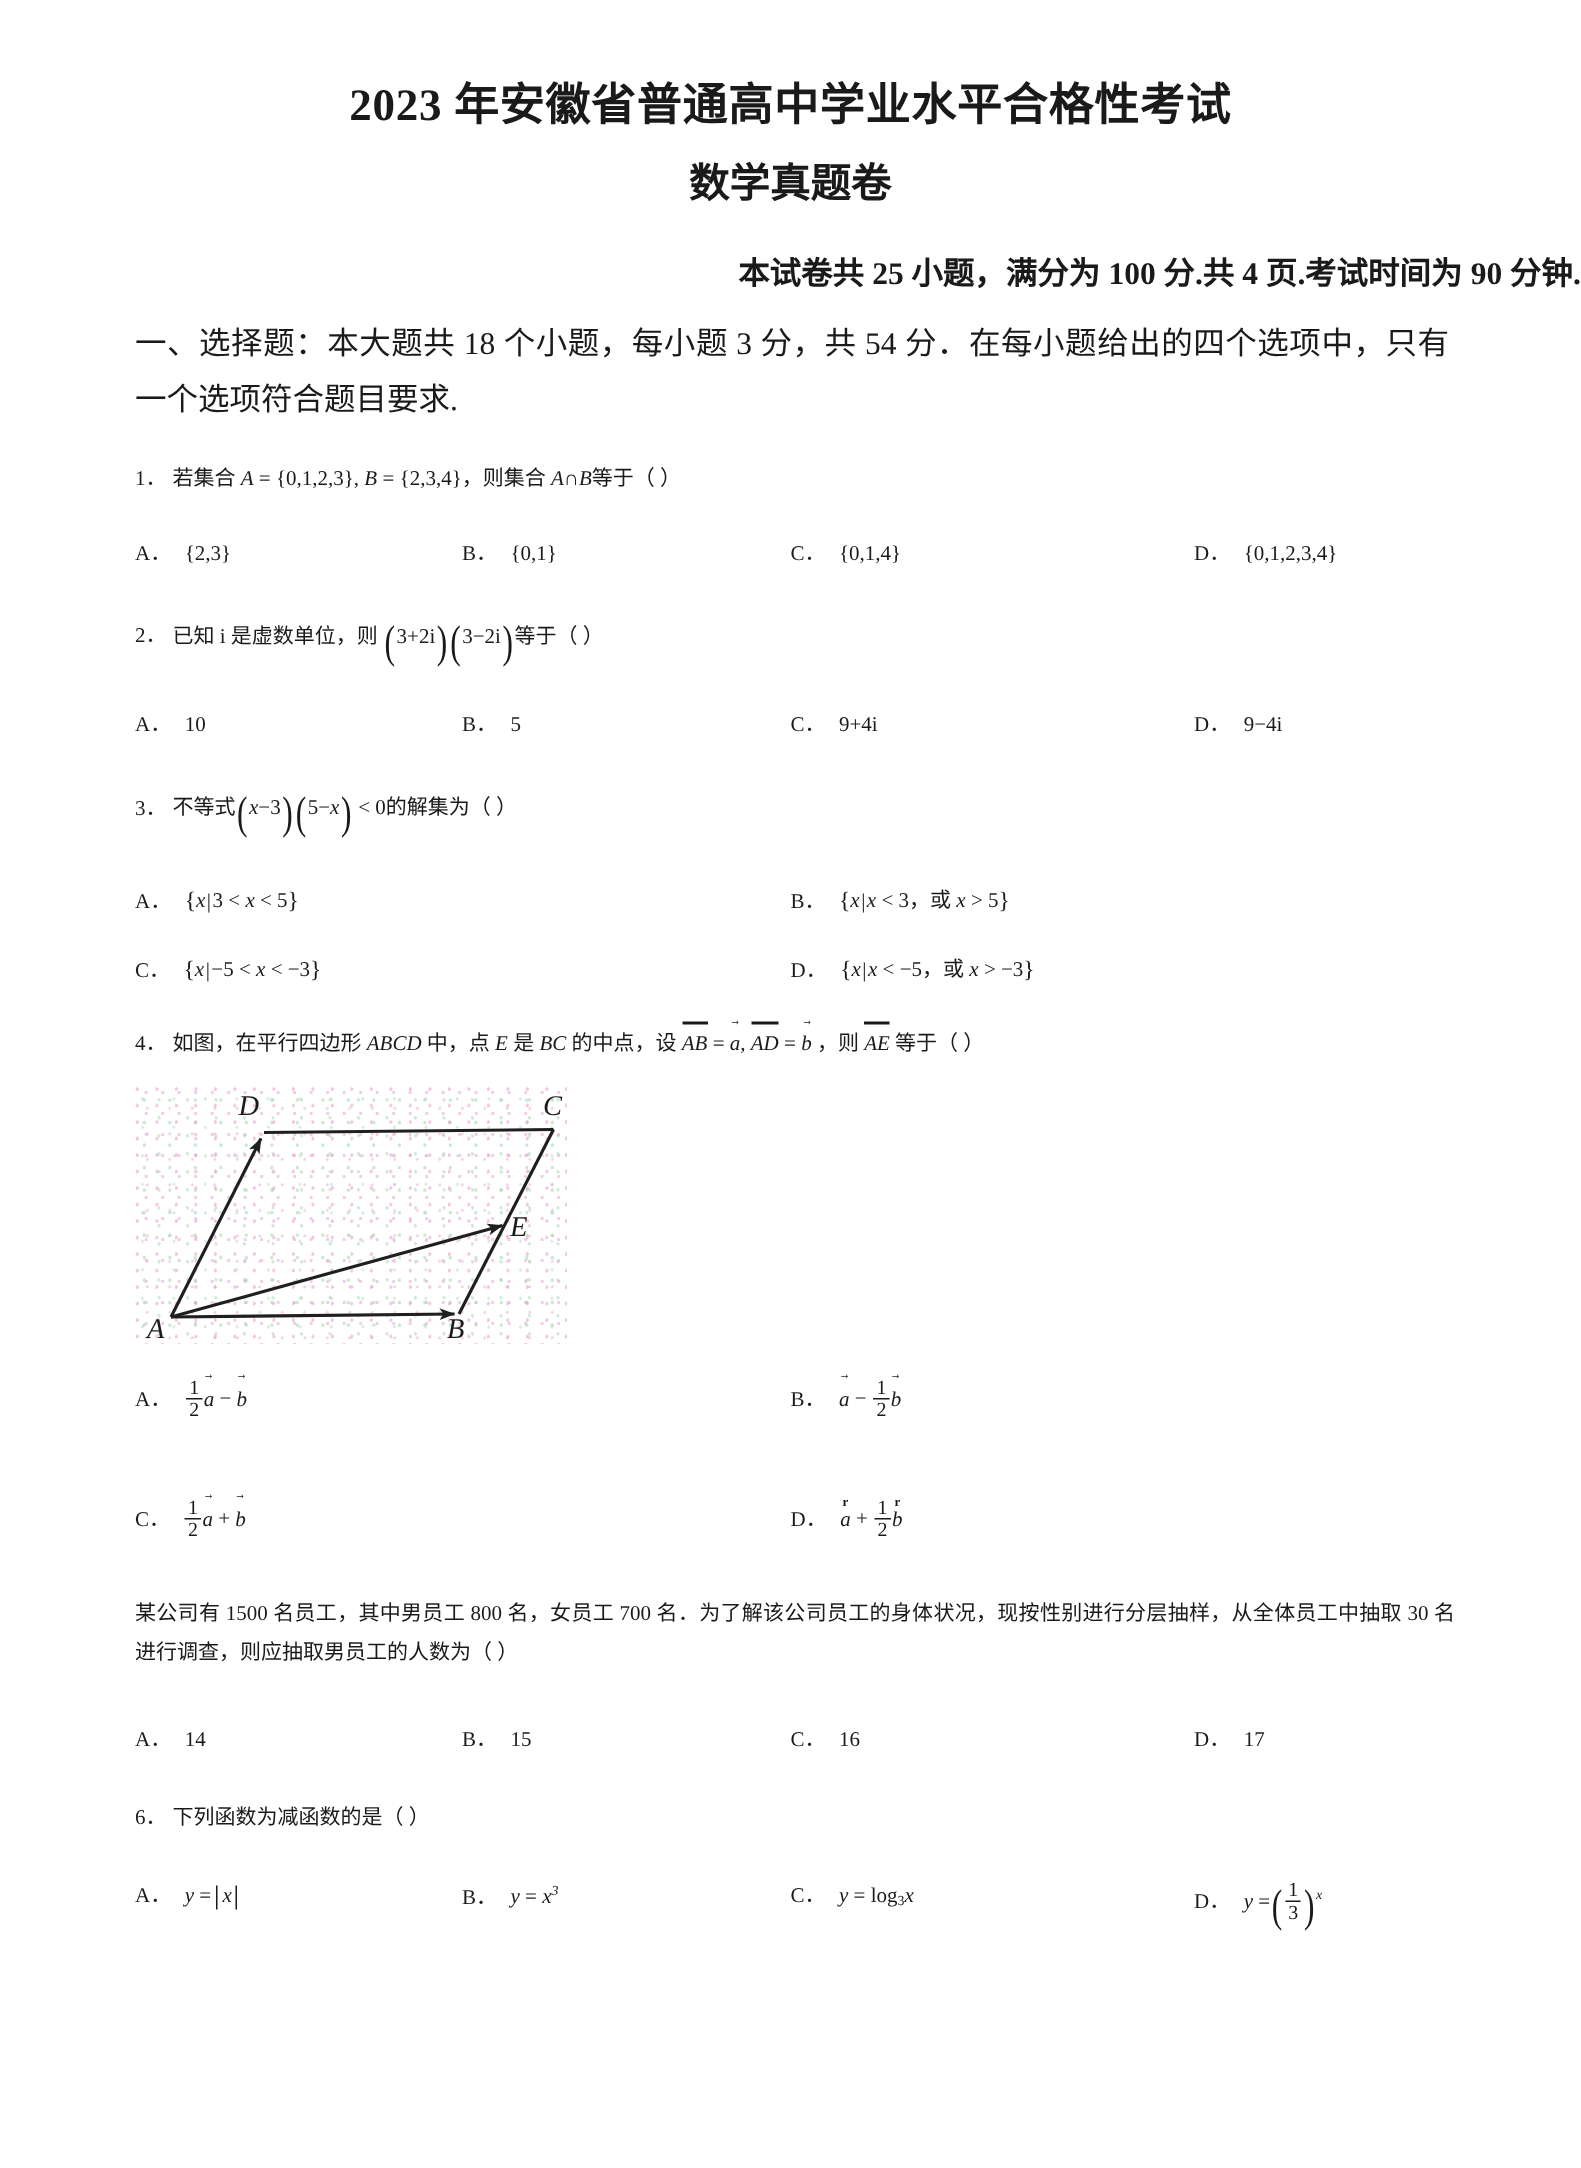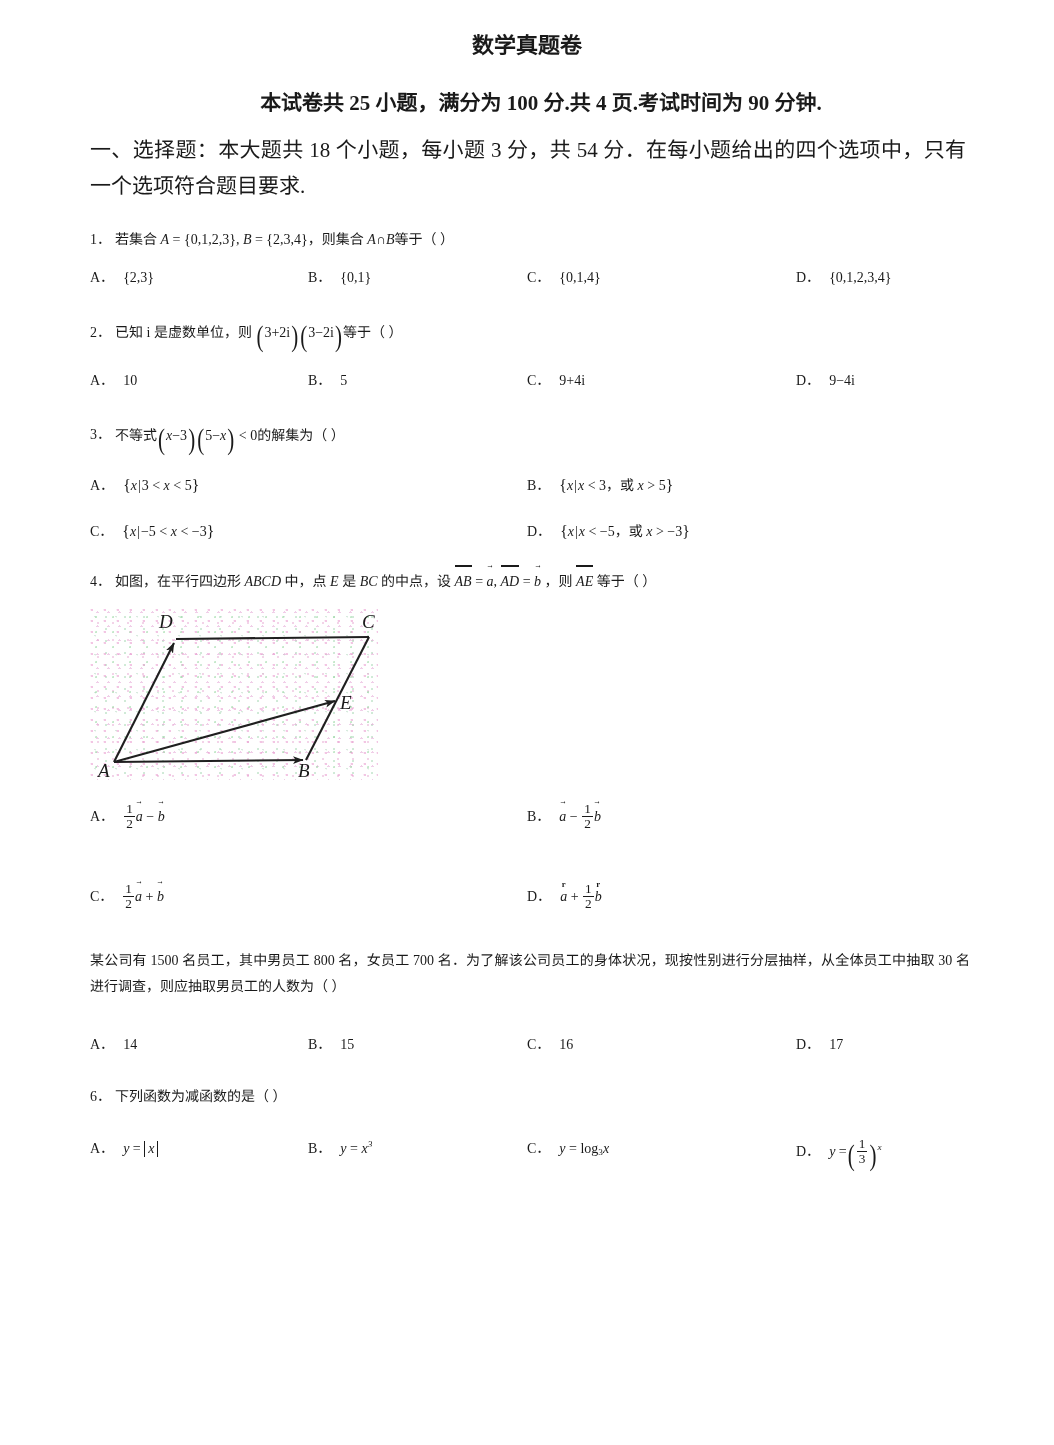"2023 年安徽省普通高中学业水平合格性考试" h1.doc-title { html: none -> <h1>2023 年安徽省普通高中学业水平合格性考试</h1> }
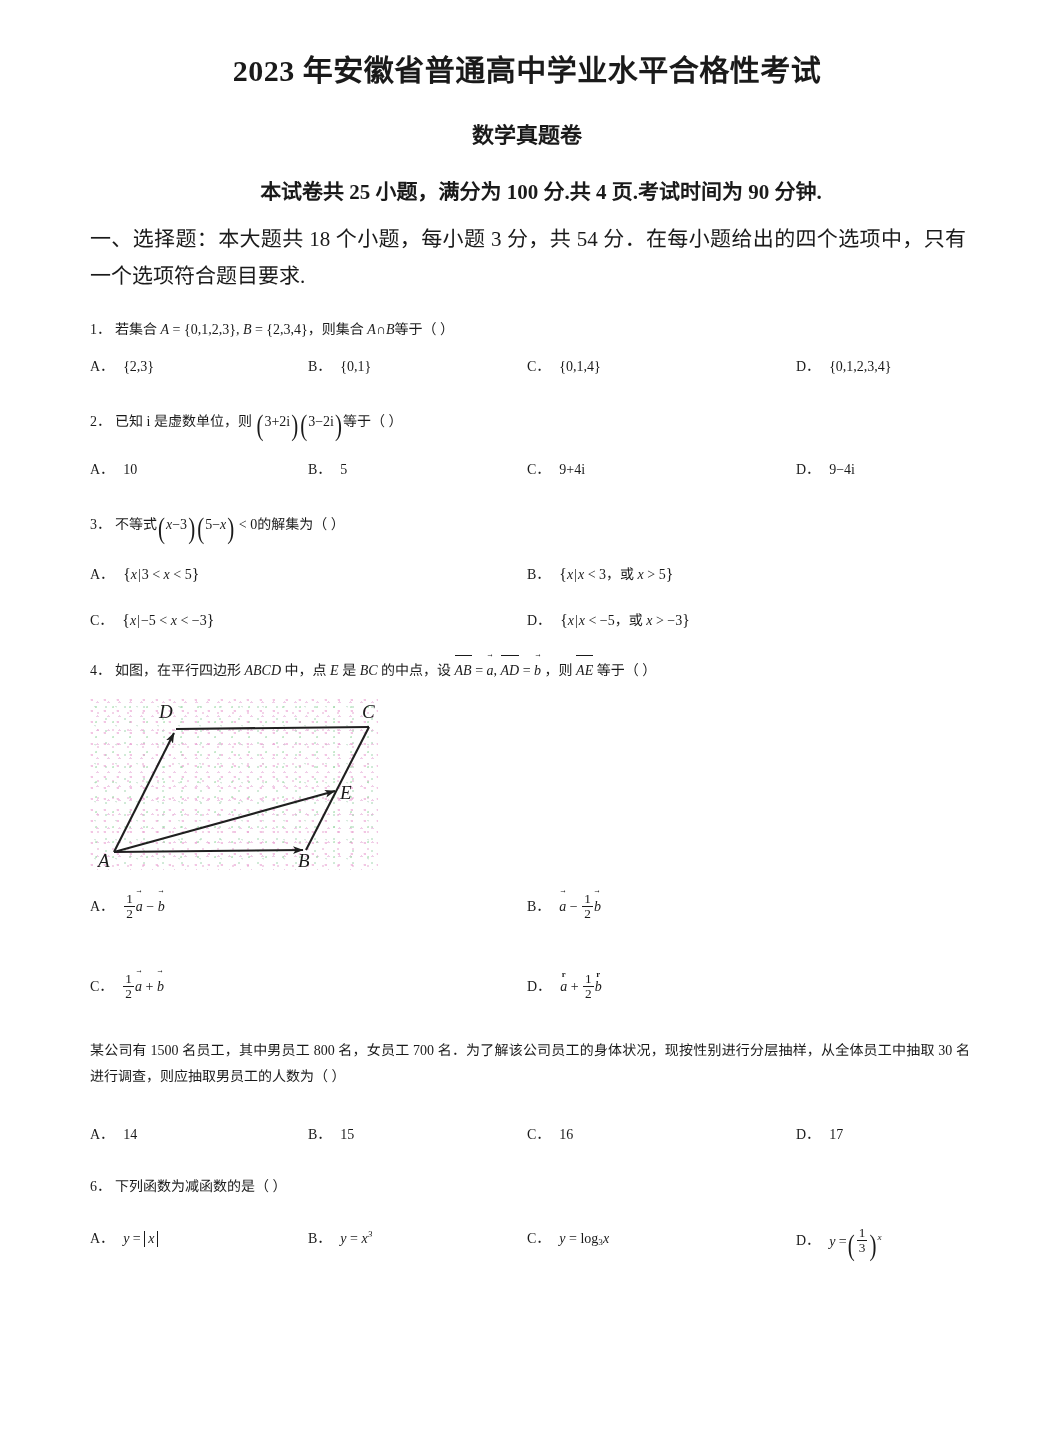"数学真题卷" .doc-subtitle { font-size: 22px -> 27px; margin: 32px 0 0 0 -> 16px 0 0 0 }
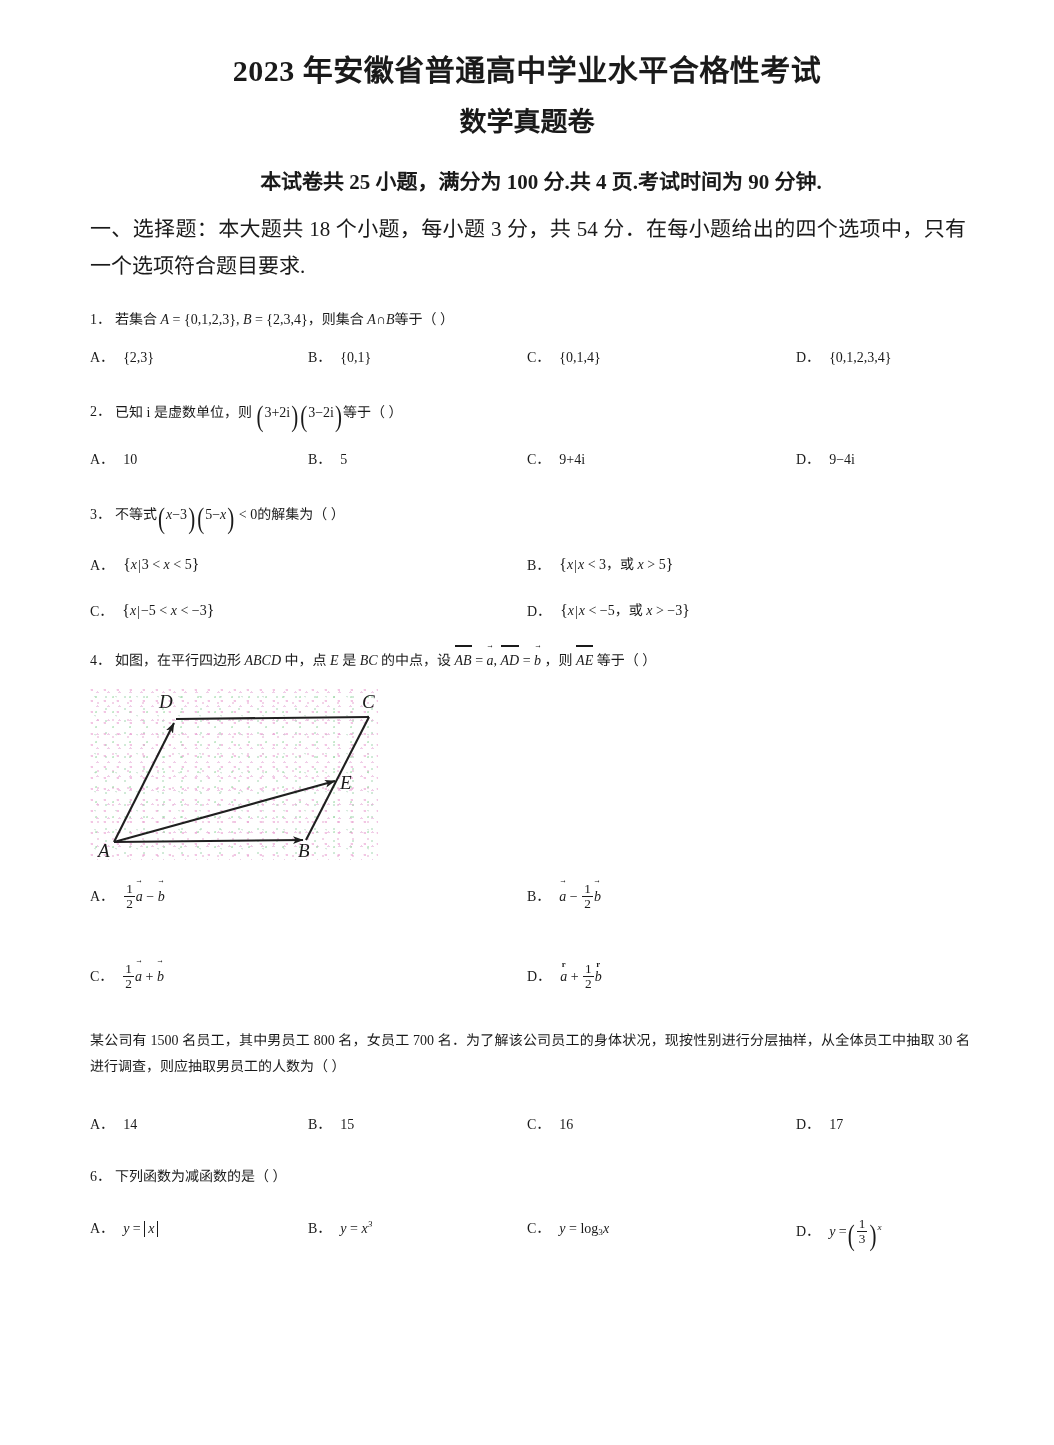"本试卷共 25 小题，满分为 100 分.共" .doc-note { text-align: center -> right }
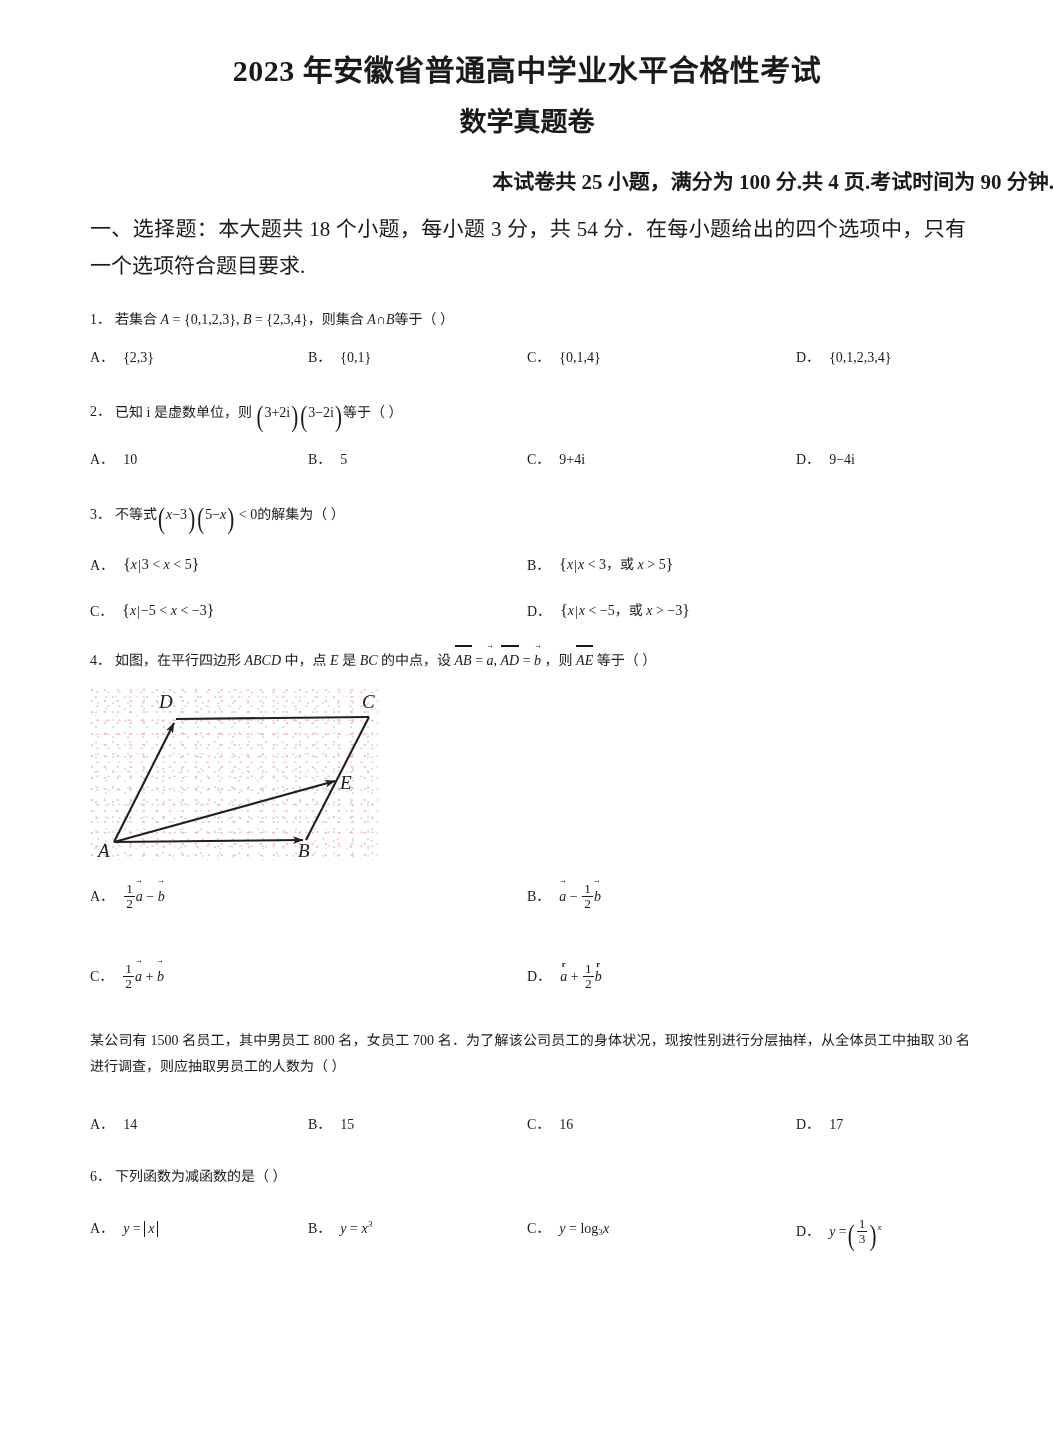"A． {2,3}" .opts { margin-top: 12px -> 24px }
